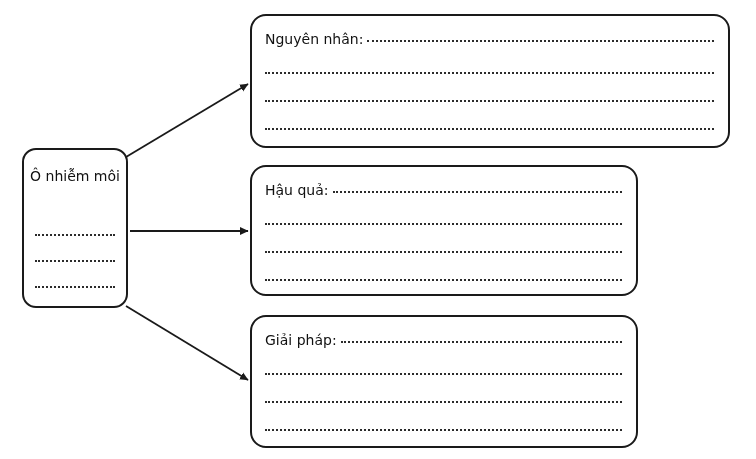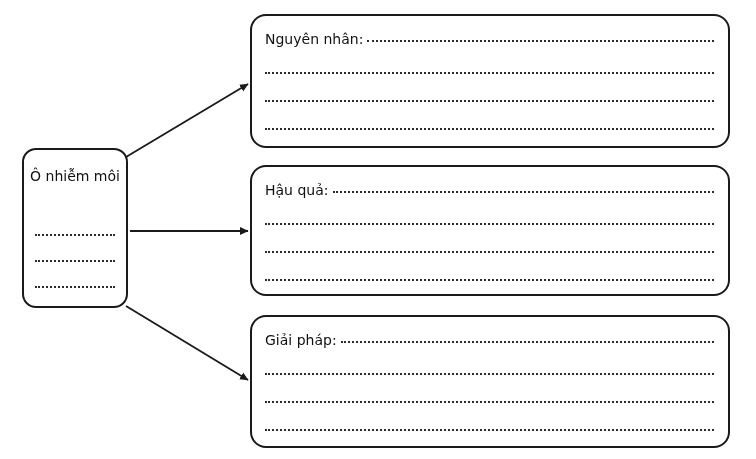"Hậu quả:" #box-consequence { width: 480px -> 388px }
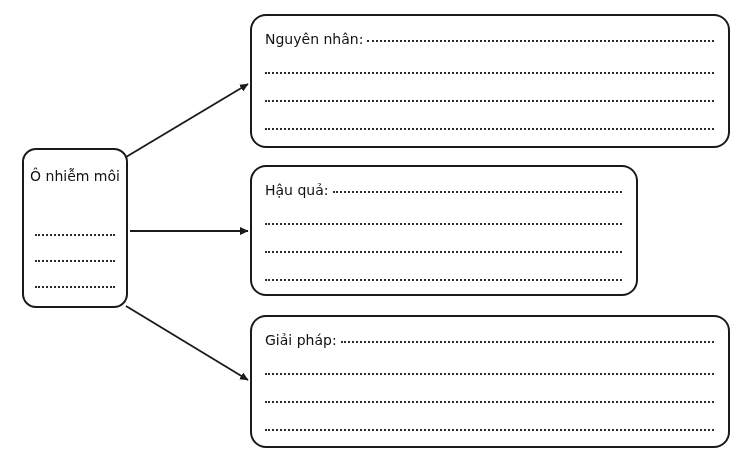"Giải pháp:" #box-solution { width: 480px -> 388px }
